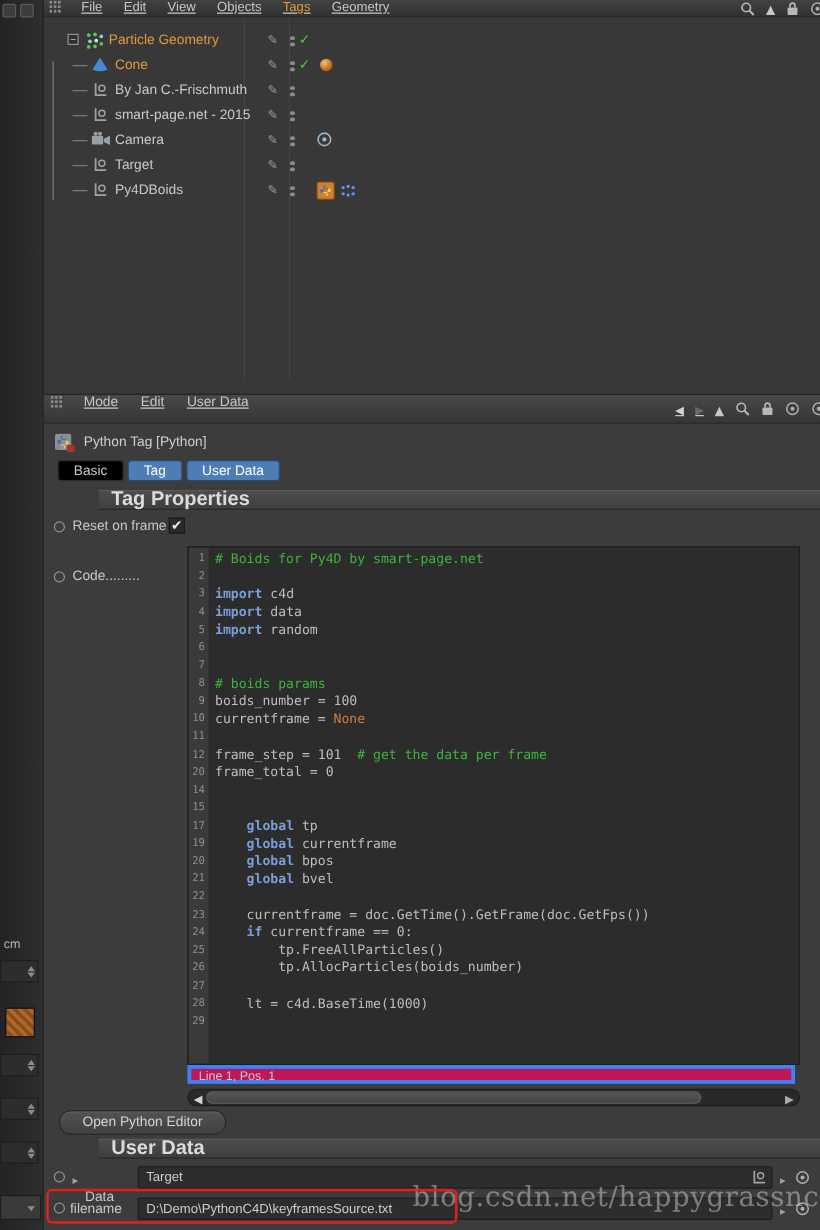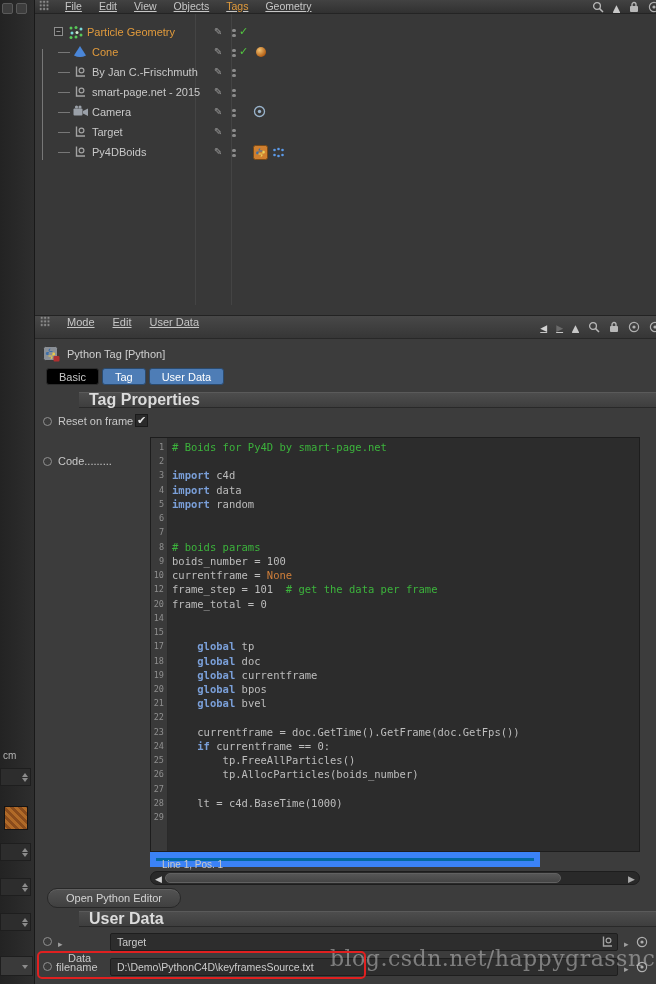"11" div.code-line { html: none -> <div> <span>11</span> <span></span> </div> }
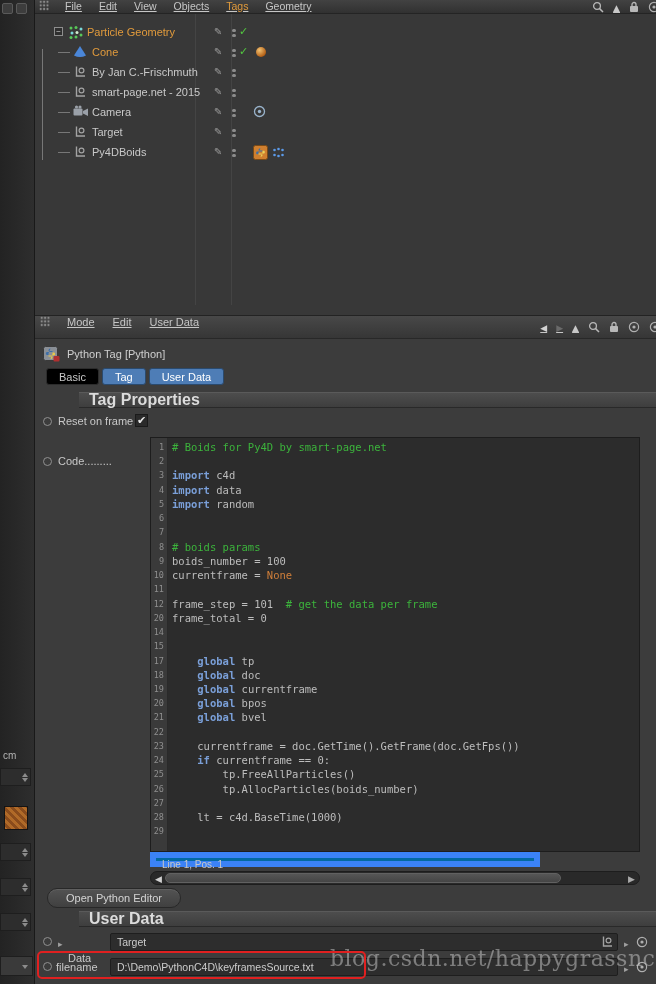"18" div.code-line { html: <div> <span>18</span> <span><span> </span><span>global</span><span> doc</span></span> </div> -> none }
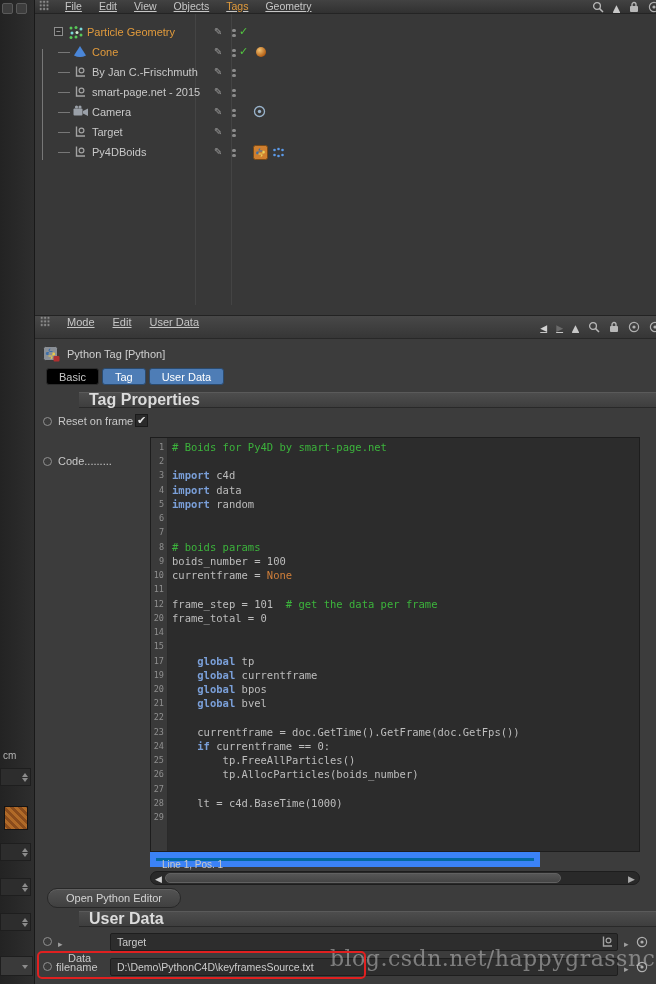"Line 1, Pos. 1" #code-status { background: #0369a1 -> #be185d; border: 6px solid #3b82f6 -> 3px solid #3b82f6; width: 390px -> 486px }
